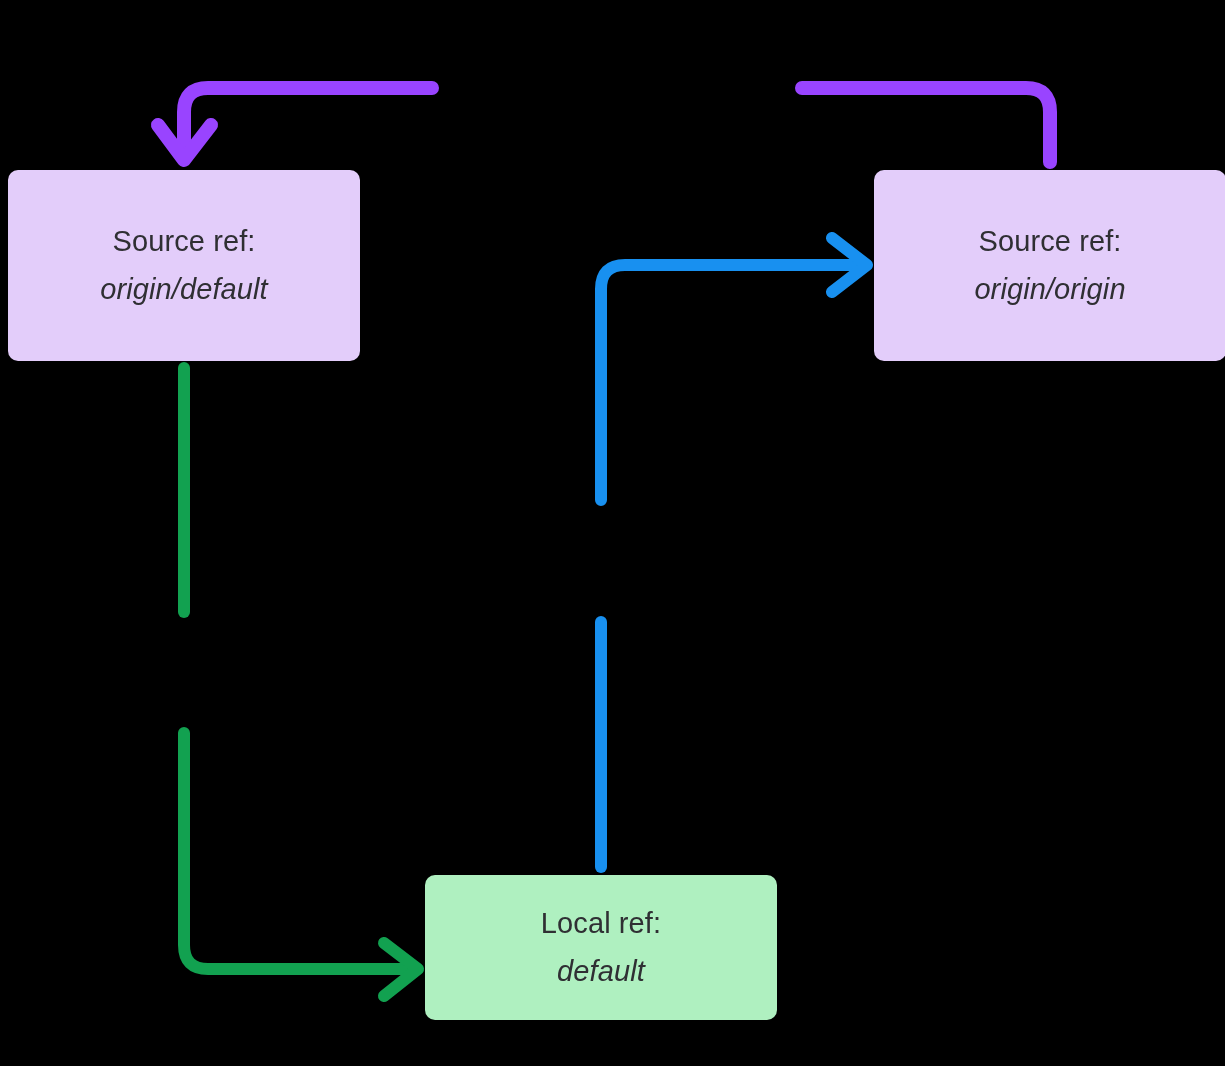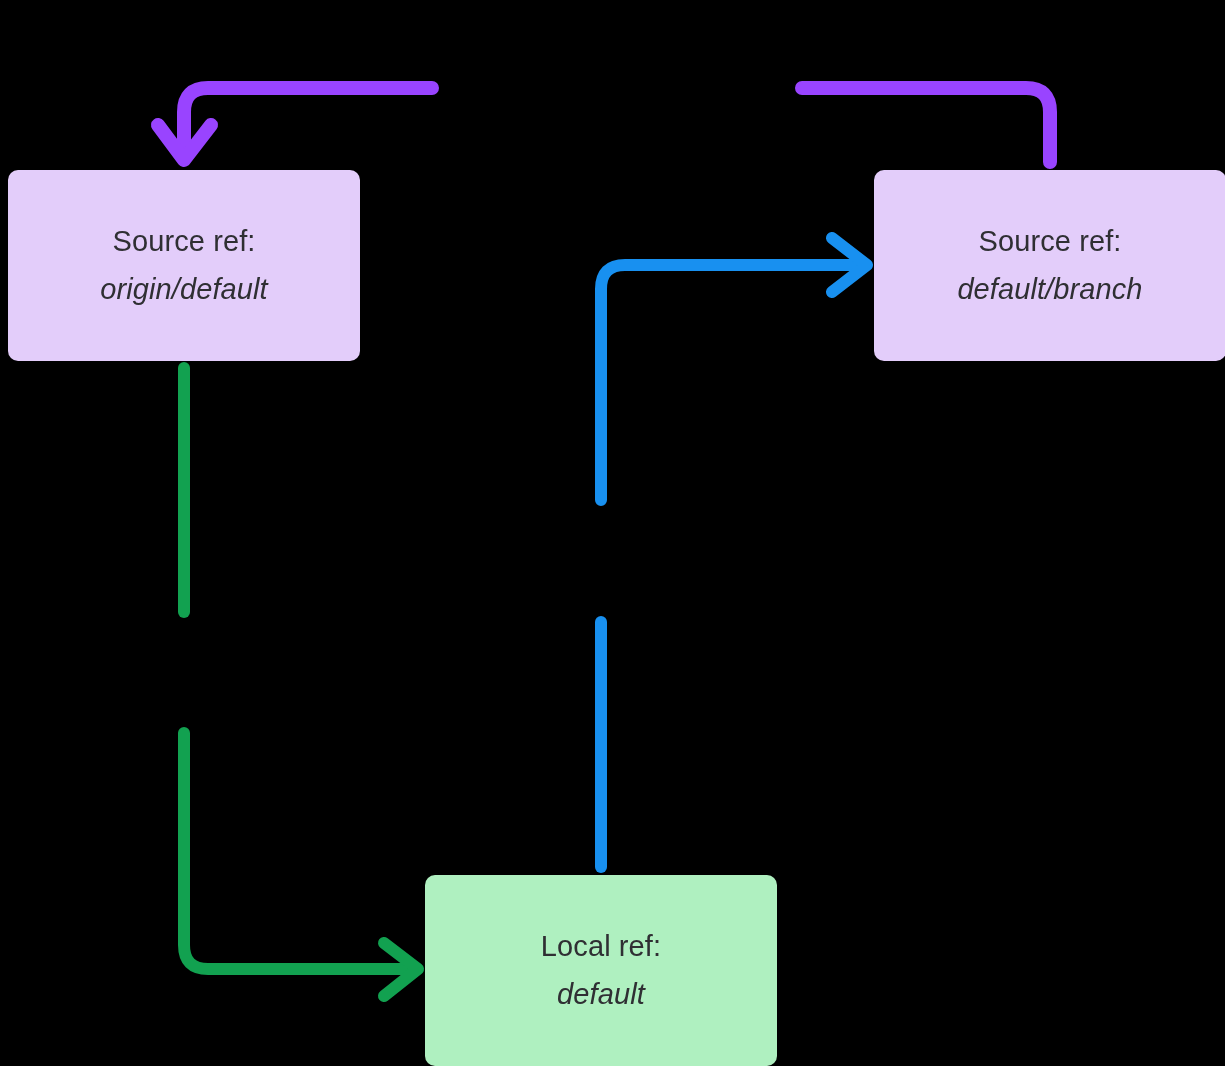"default/branch" span.line2 { text: default/branch -> origin/origin }
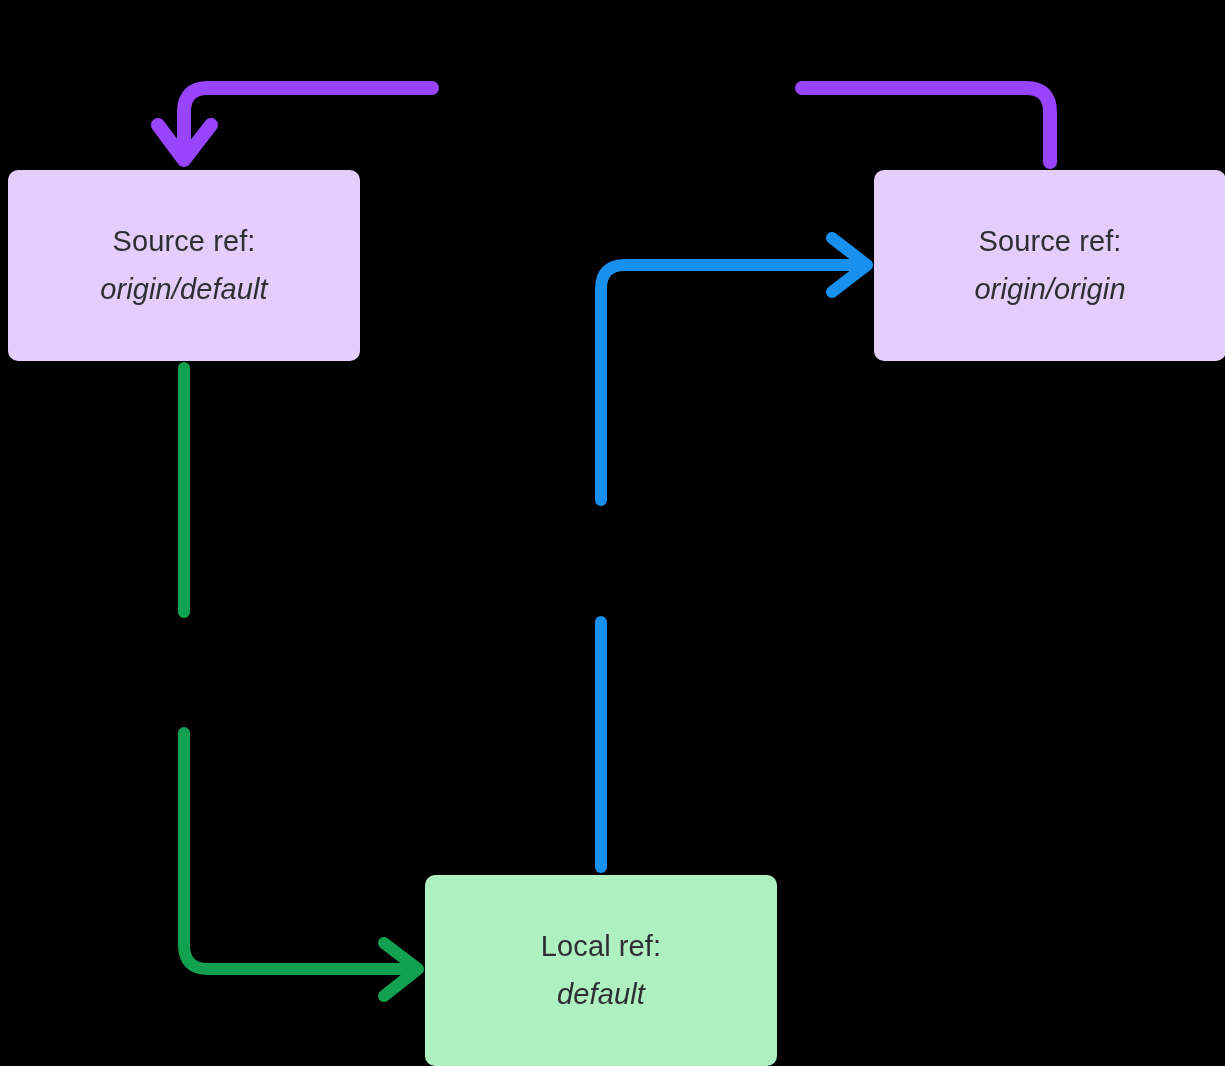"Local ref:" #node-local-branch { height: 191px -> 145px }
